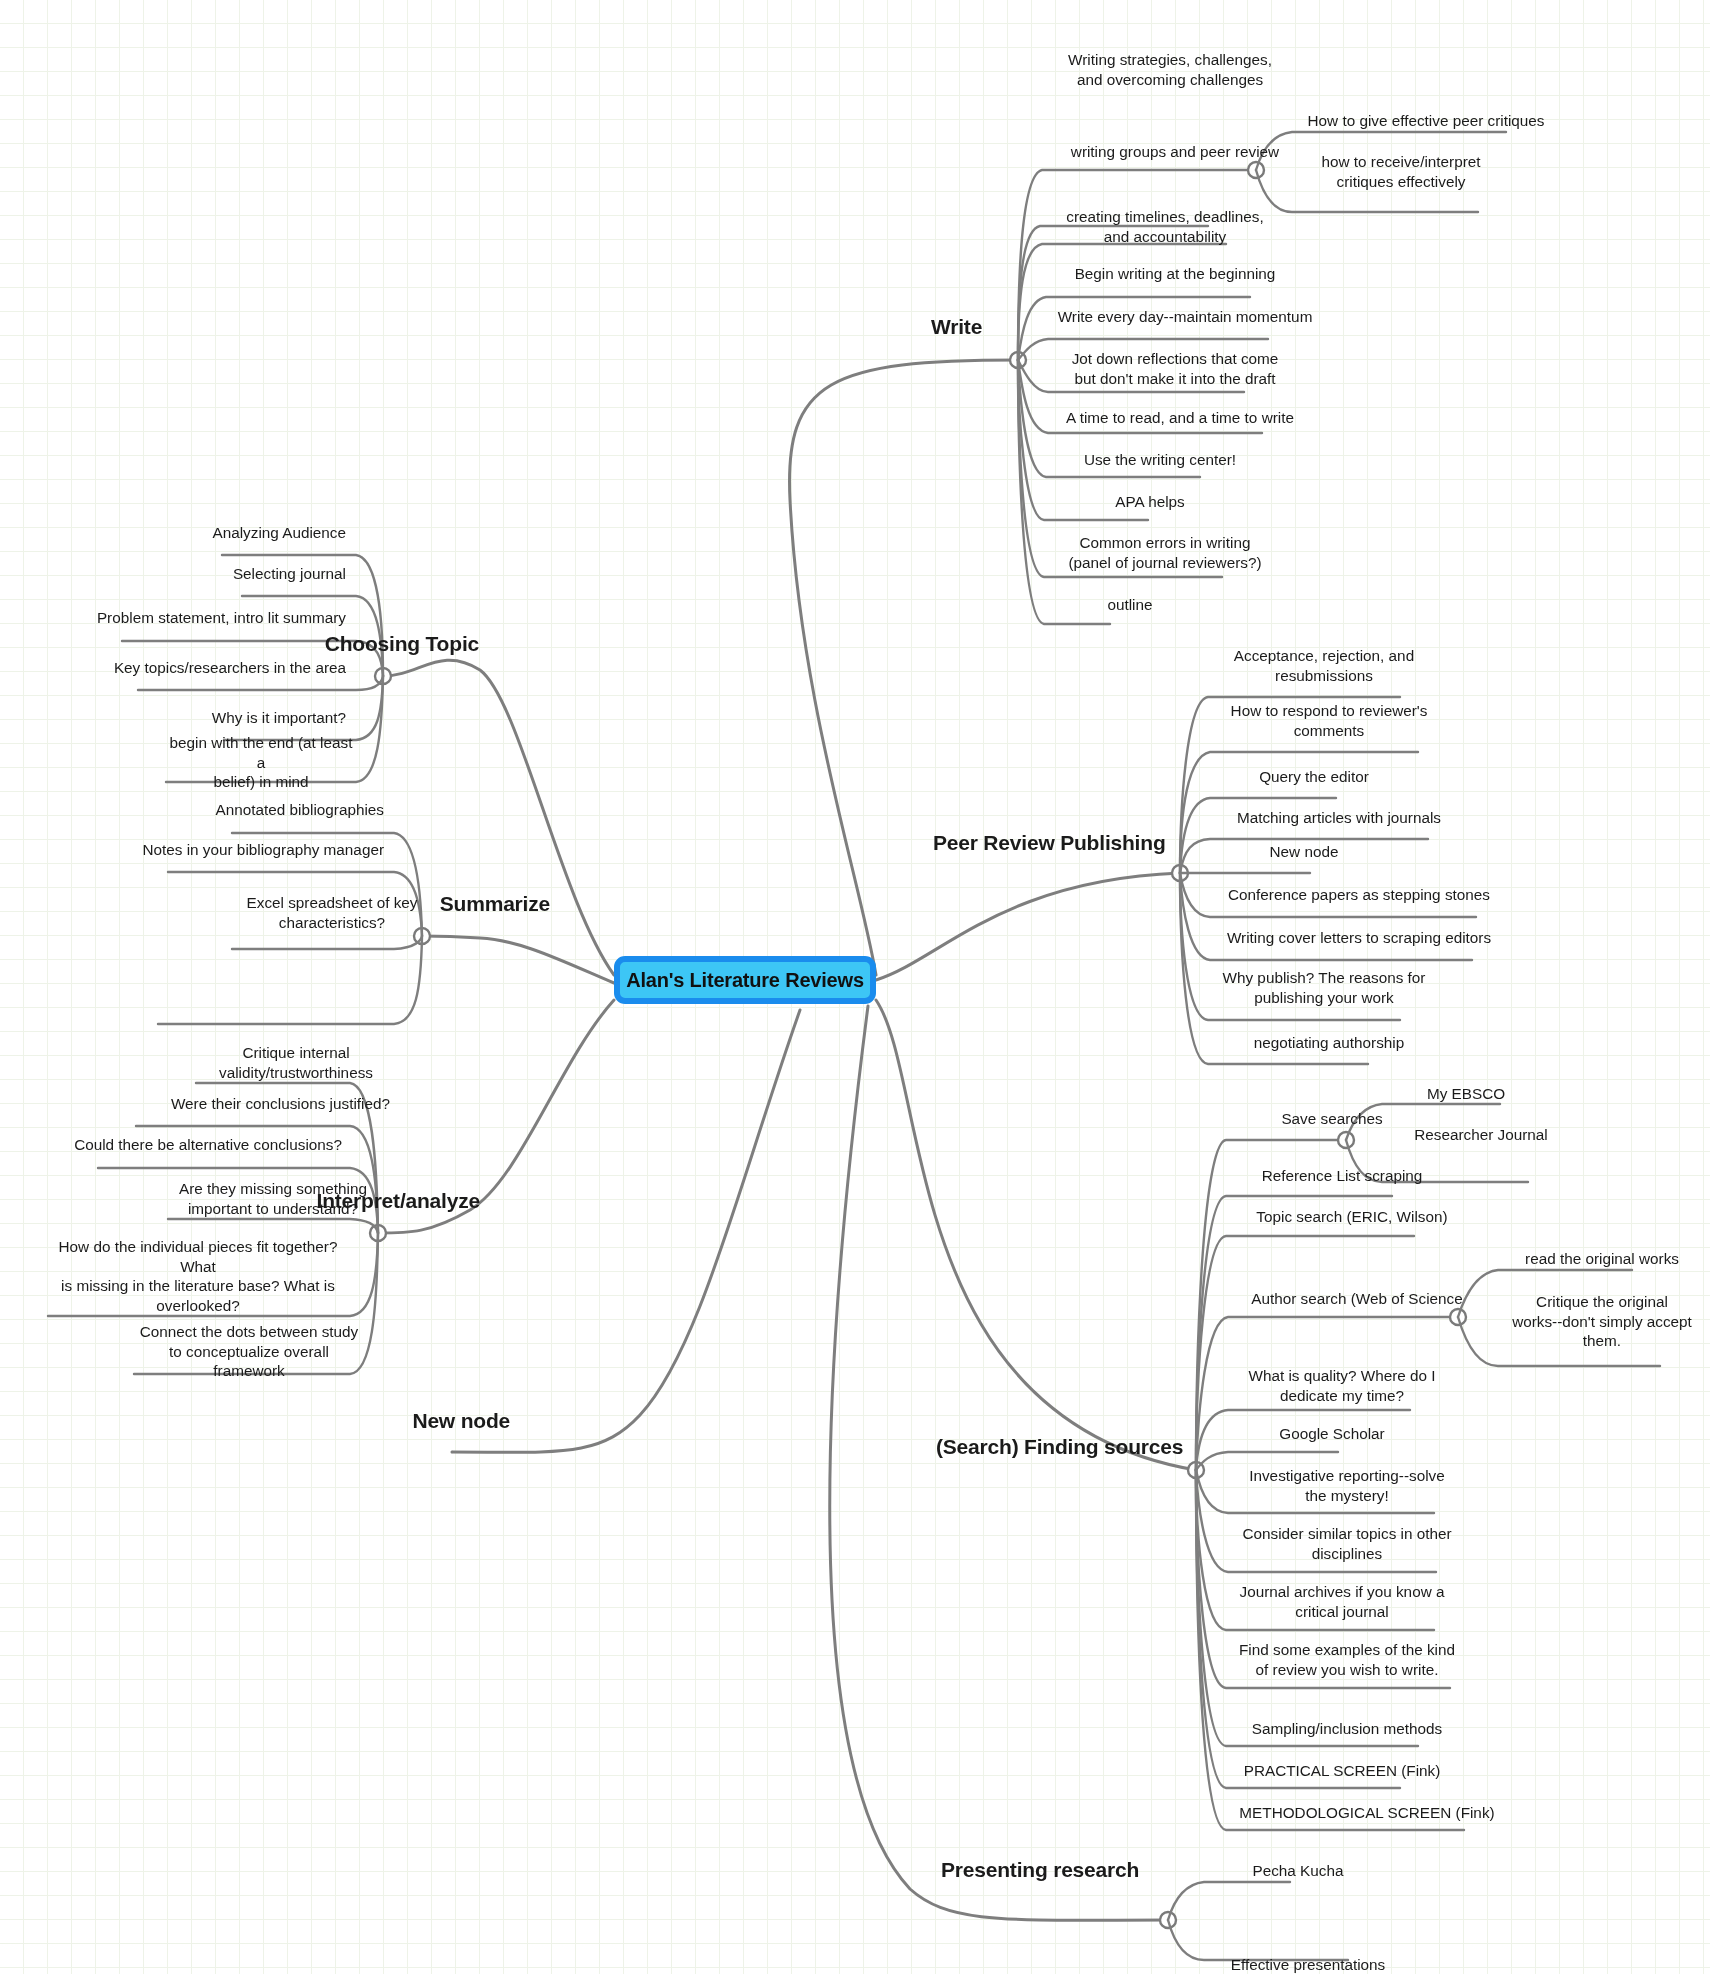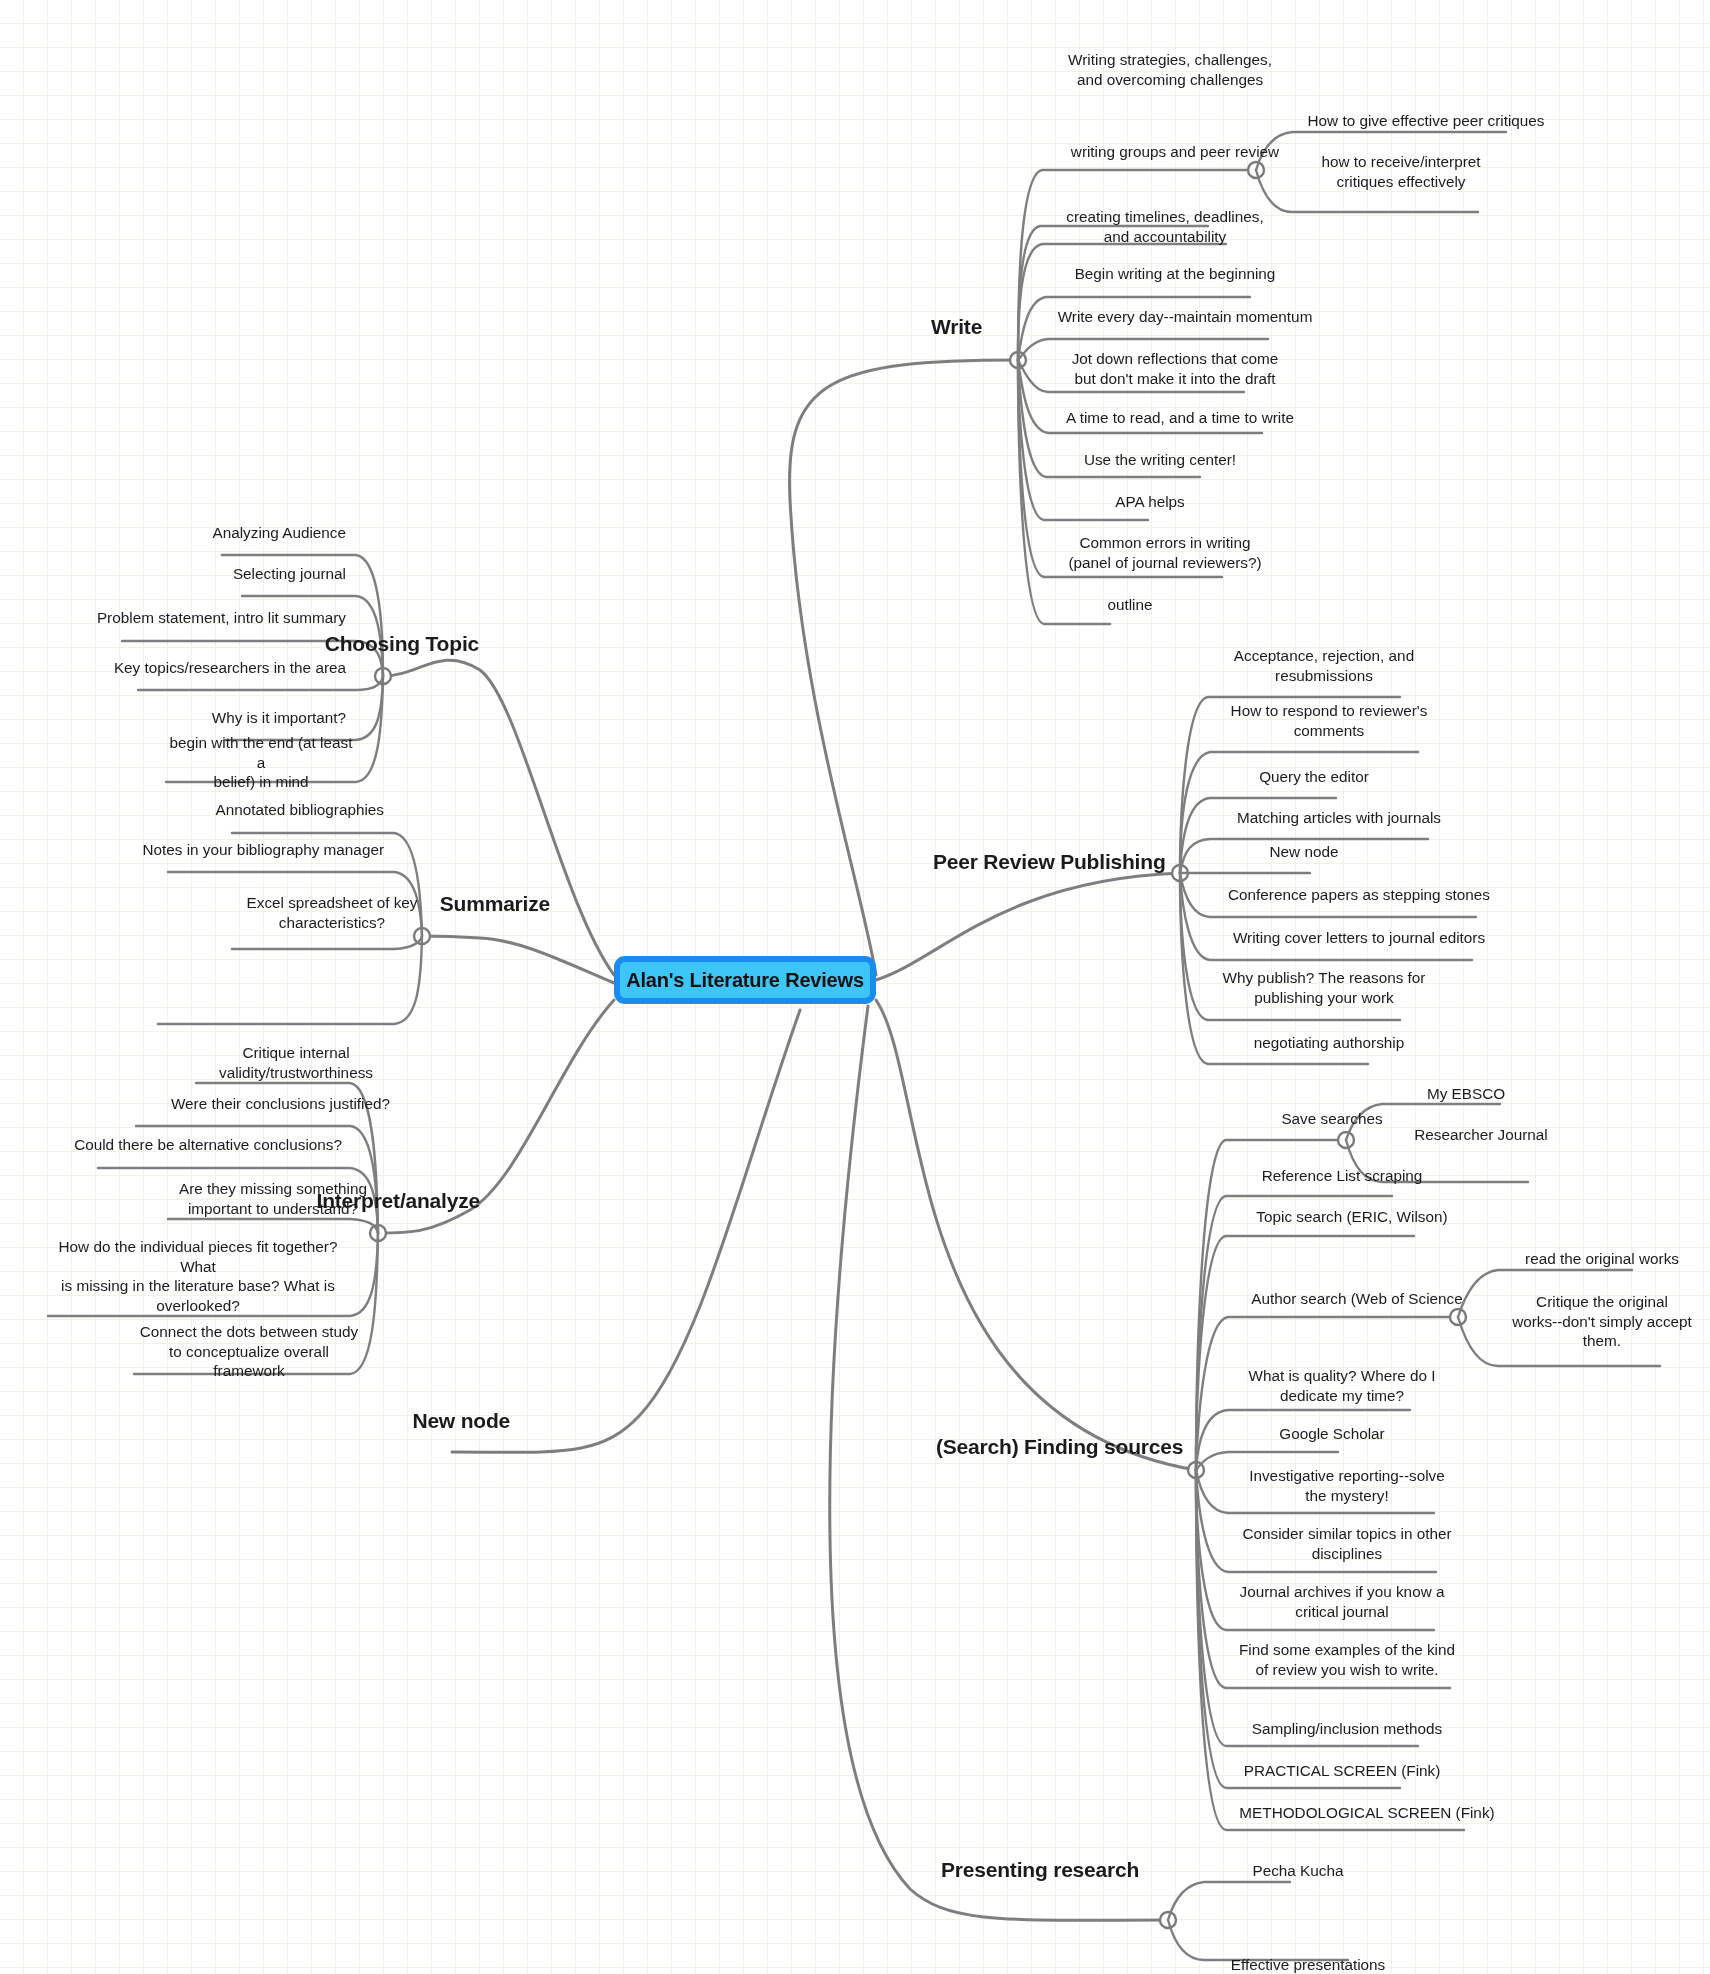"Peer Review Publishing" div.node { top: 849px -> 830px }
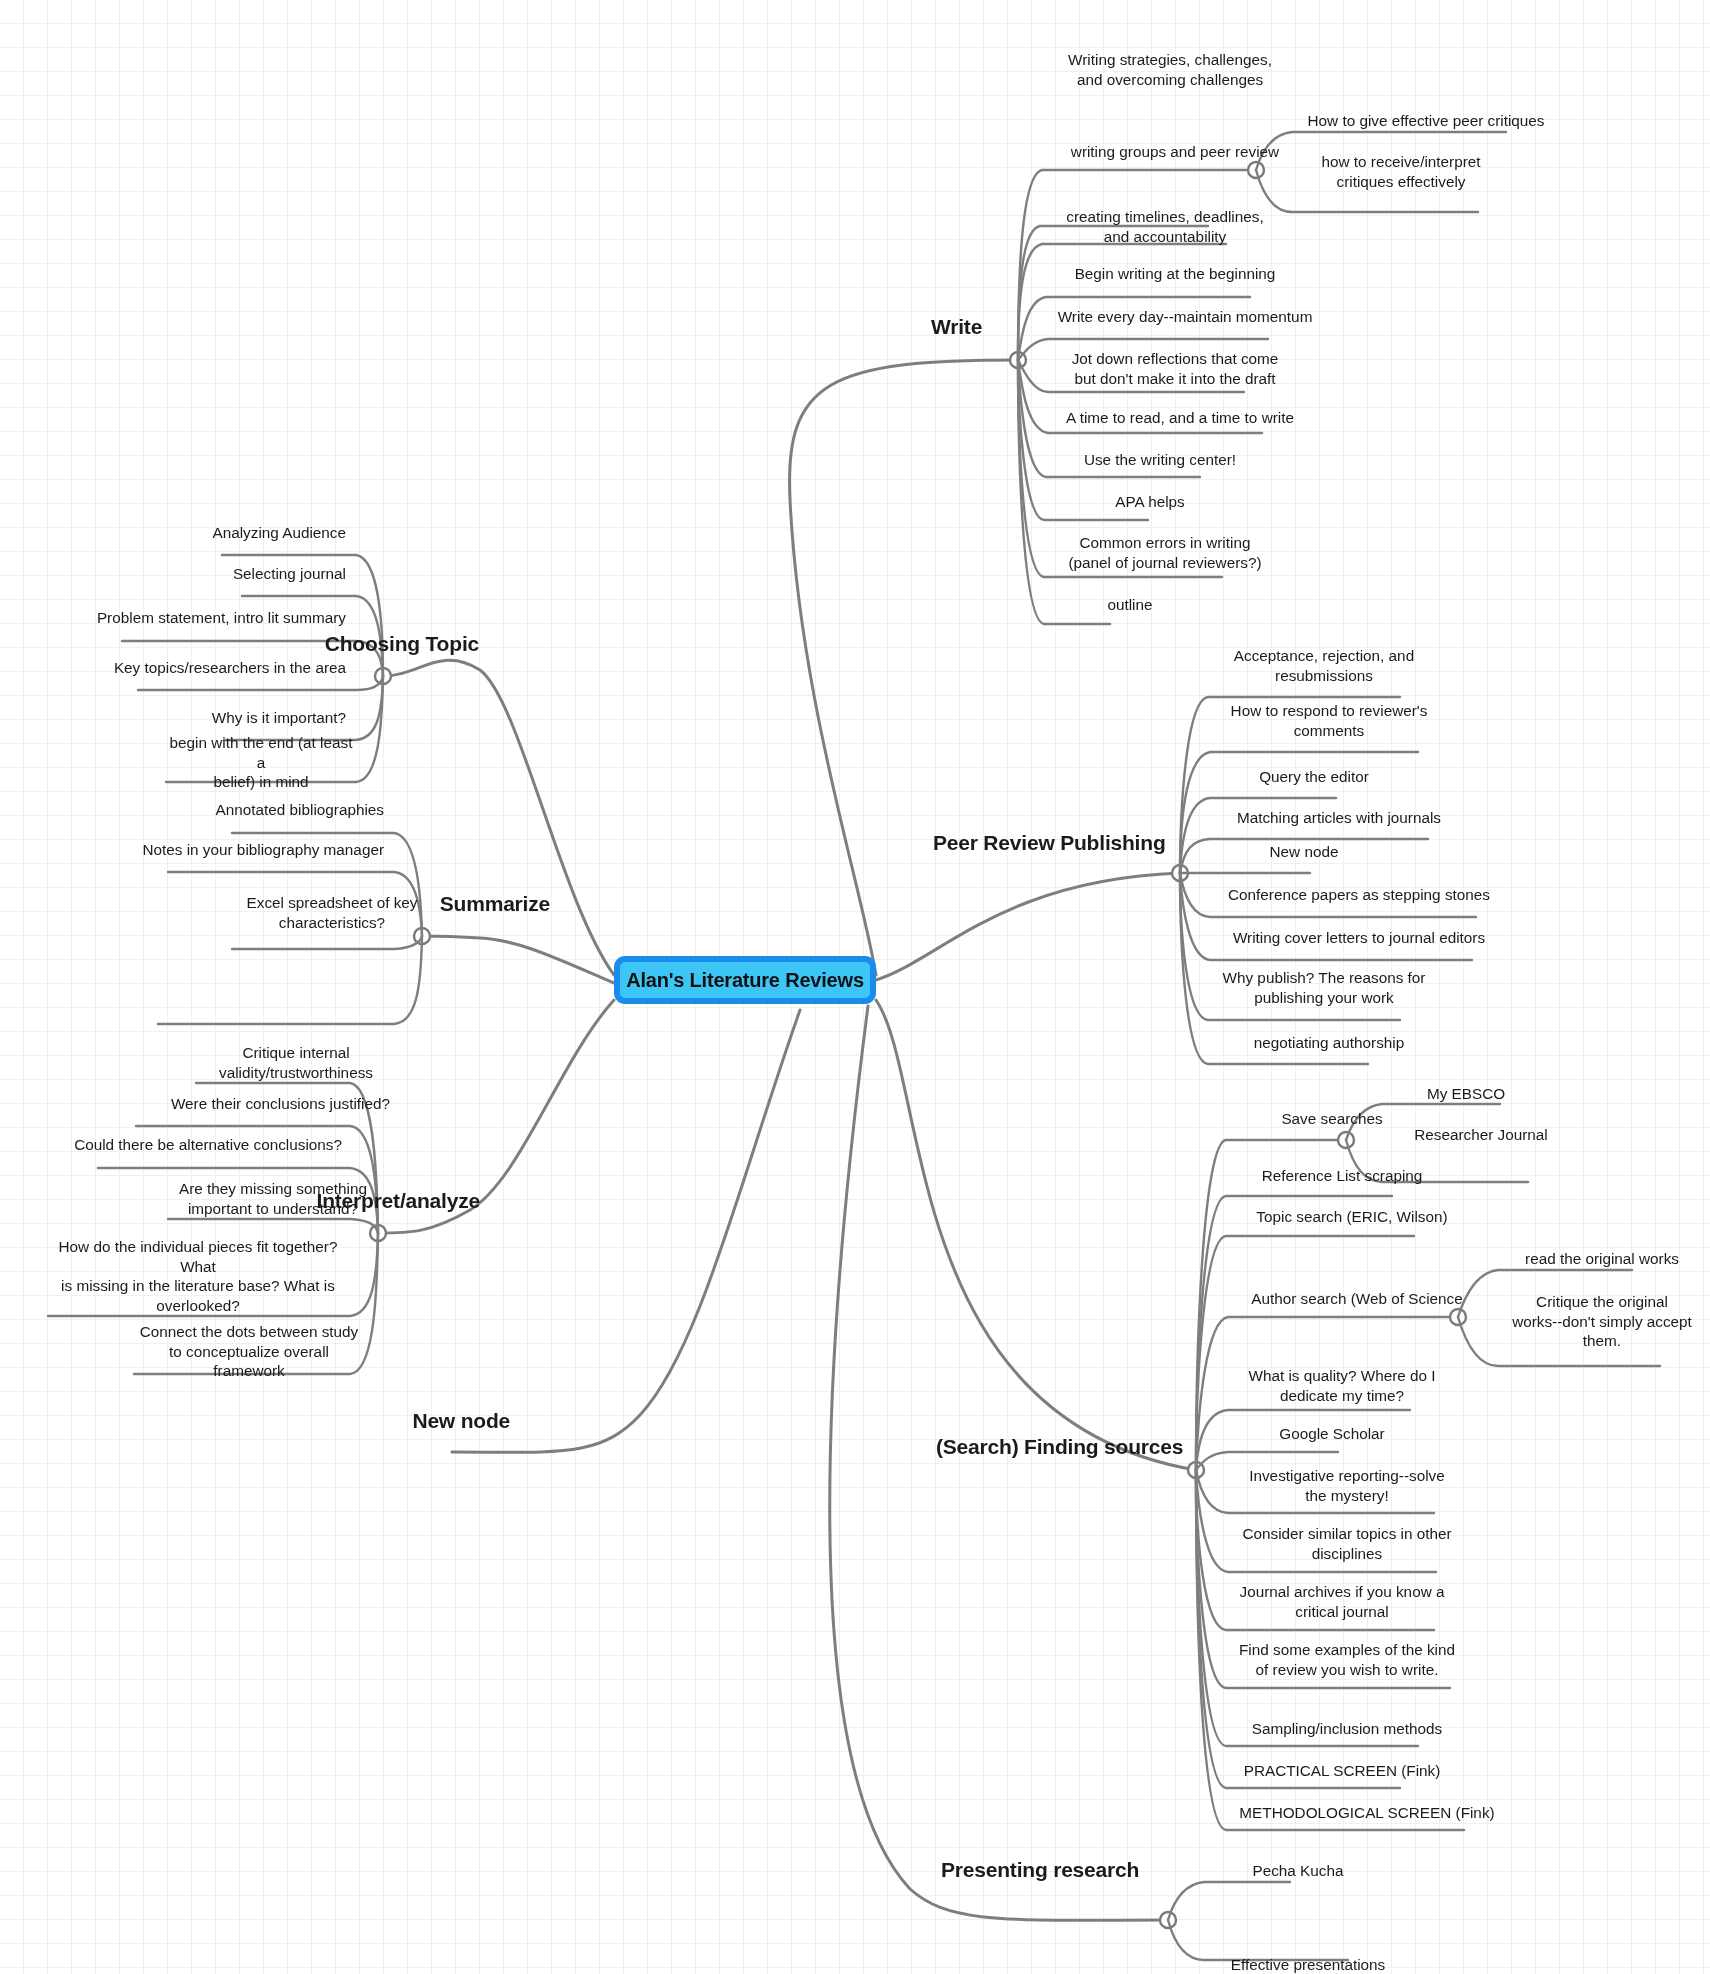"Writing cover letters to journal" div.node { text: journal -> scraping }
